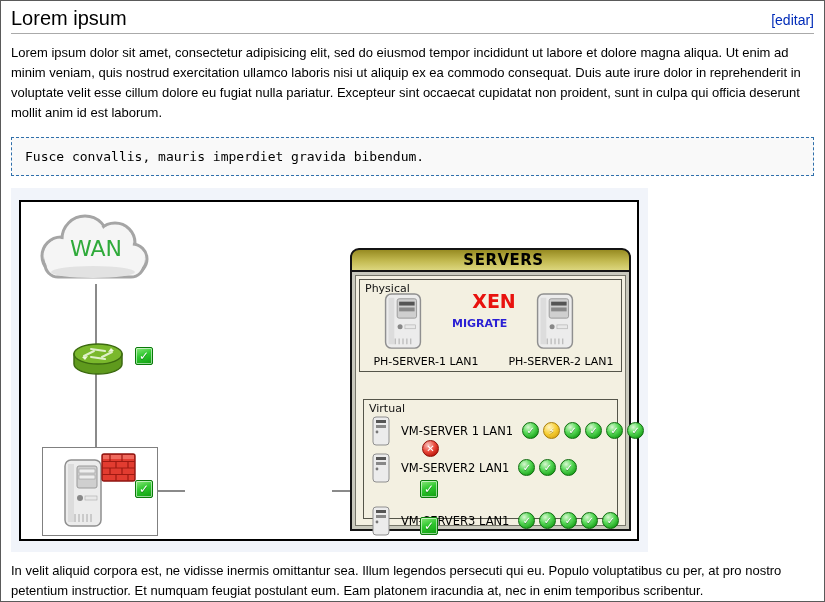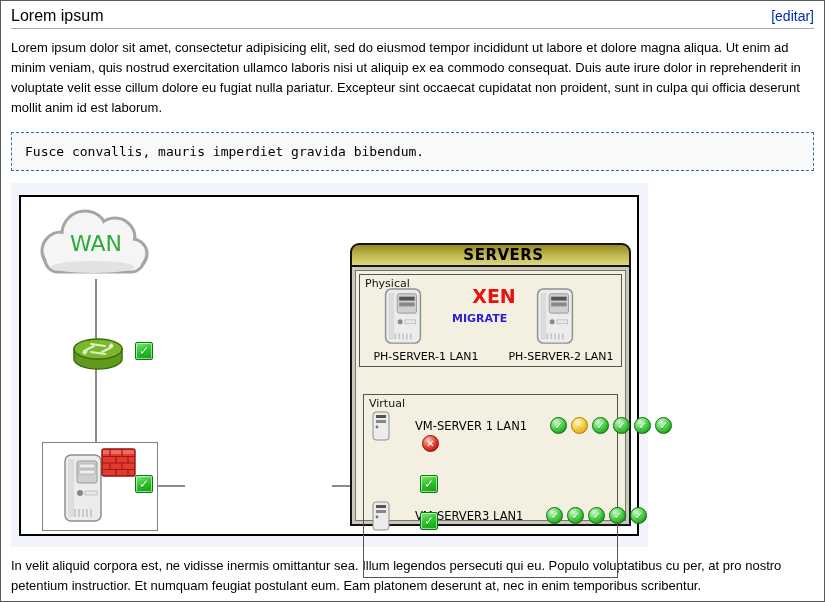"Lorem ipsum" .headline h1 { font-size: 16px -> 20px }
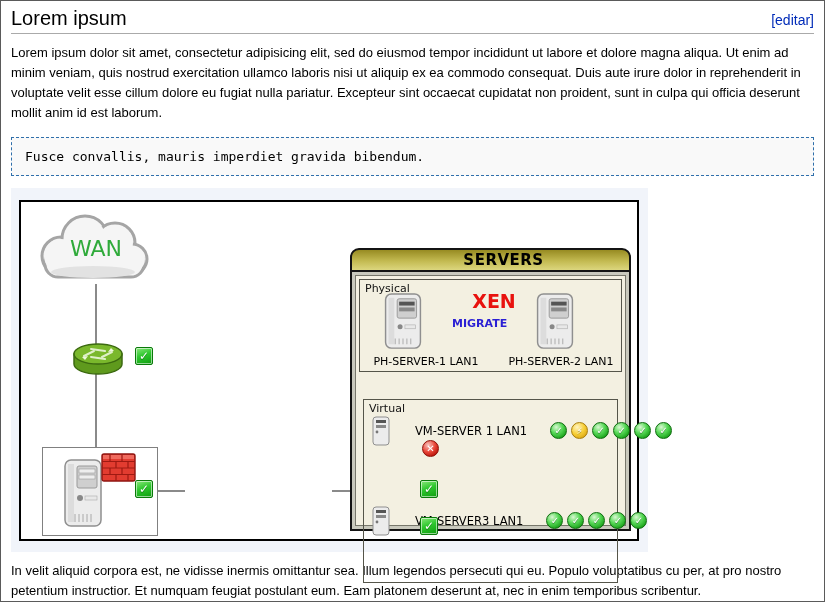"Virtual" .virtual { height: 184px -> 120px }
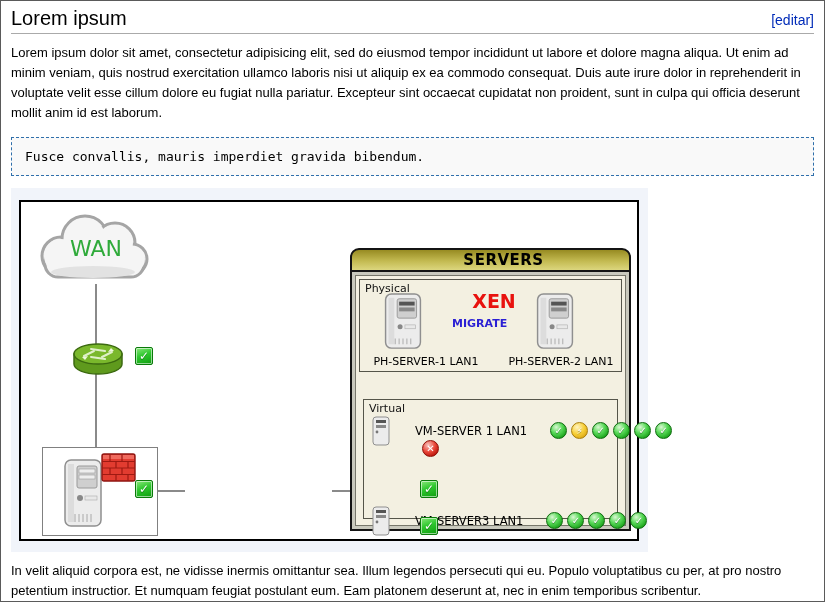"VM-SERVER 1 LAN1" .vm-row { gap: 23px -> 9px }
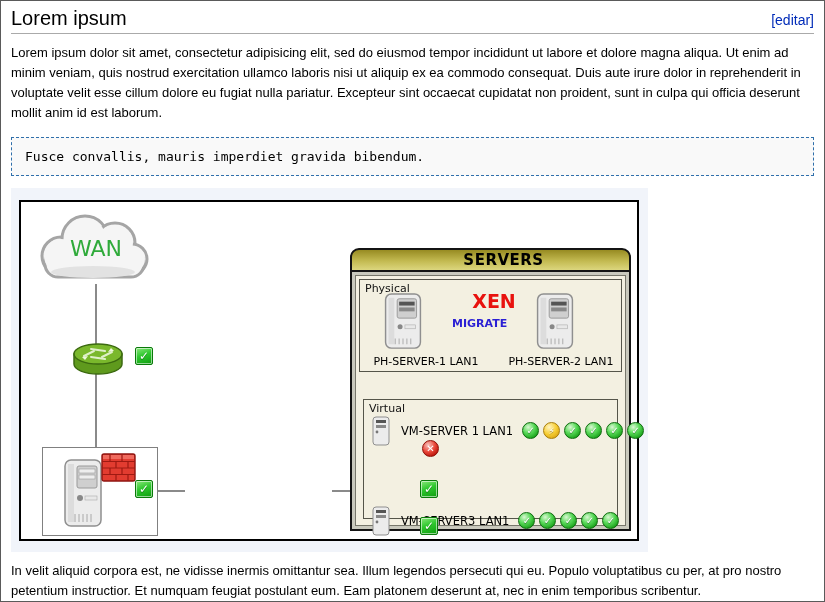"VM-SERVER2 LAN1" div.vm-row { html: none -> <div> <svg> <rect></rect> <rect></rect> <rect></rect> <circle></circle> </svg> <span>VM-SERVER2 LAN1</span> <span> <span></span> <span></span> <span></span> </span> </div> }
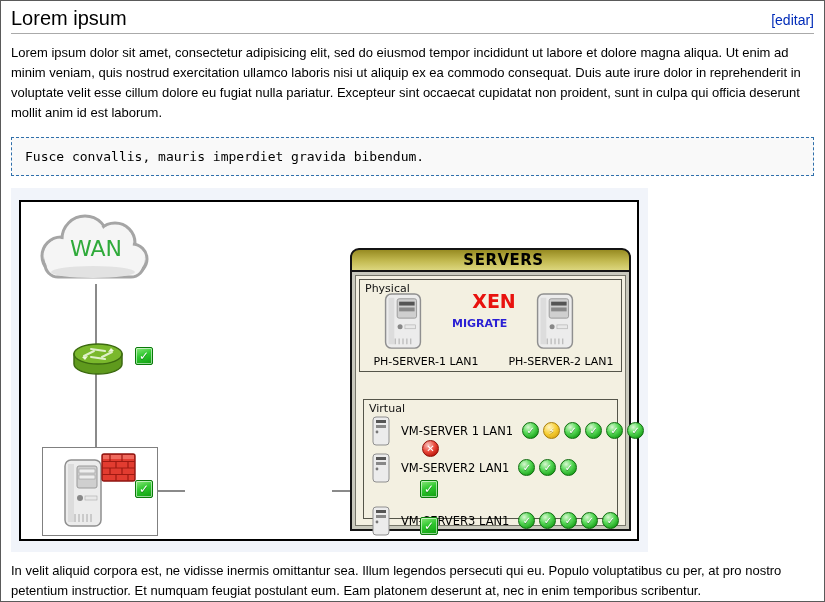"In velit aliquid corpora est," p.para { text: deserunt -> iracundia }
